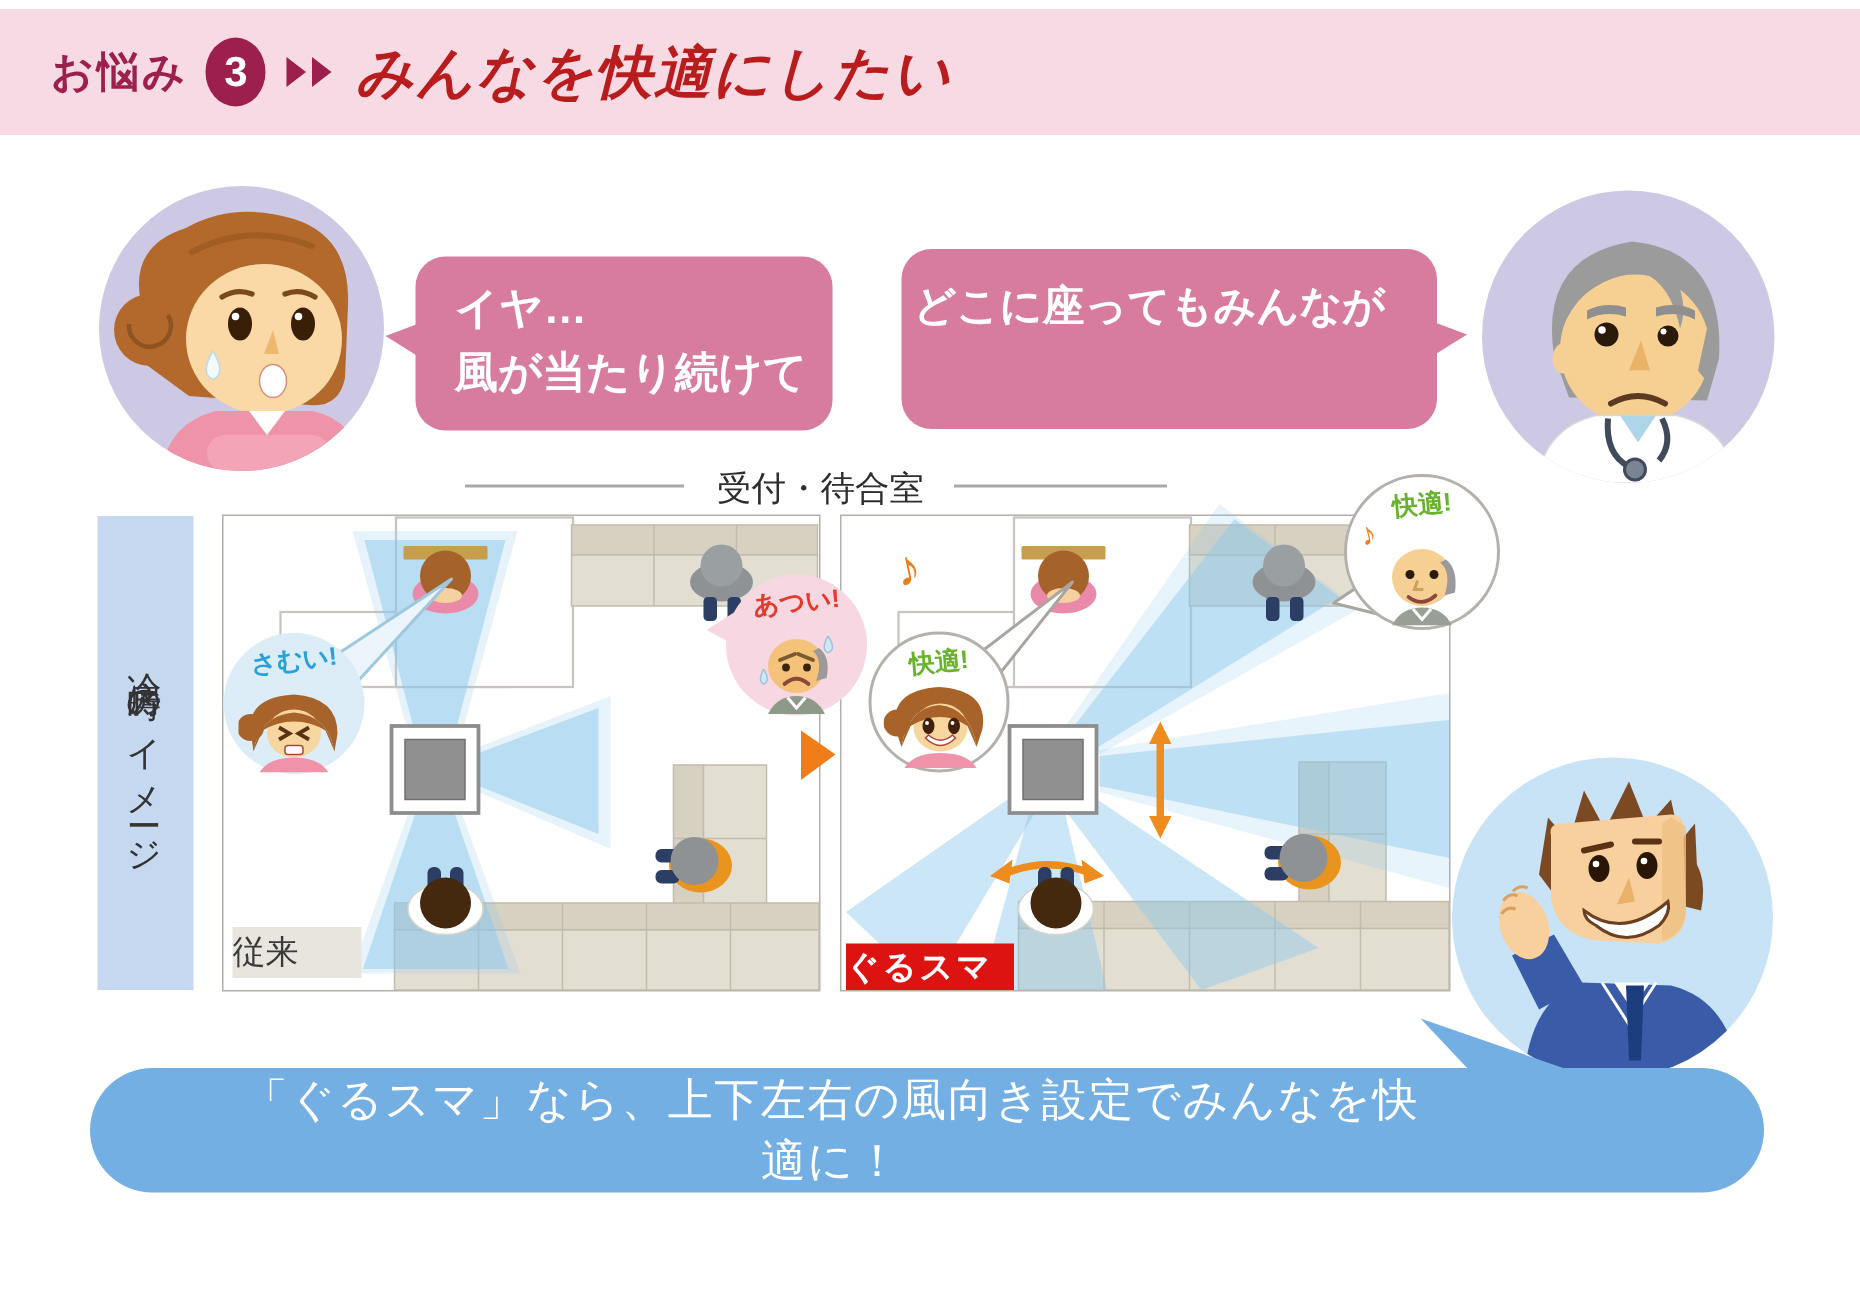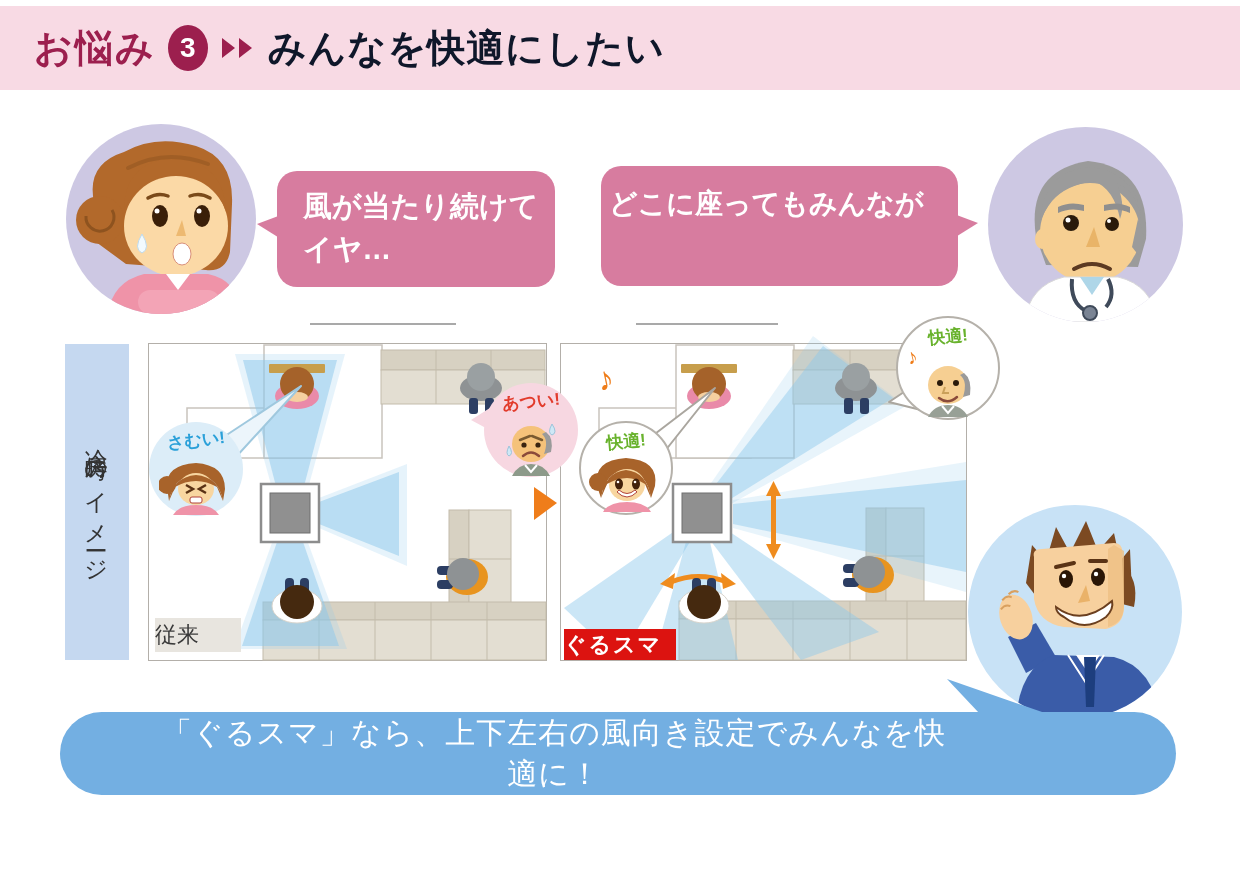"お悩み" .concern { font-size: 38px -> 28px }
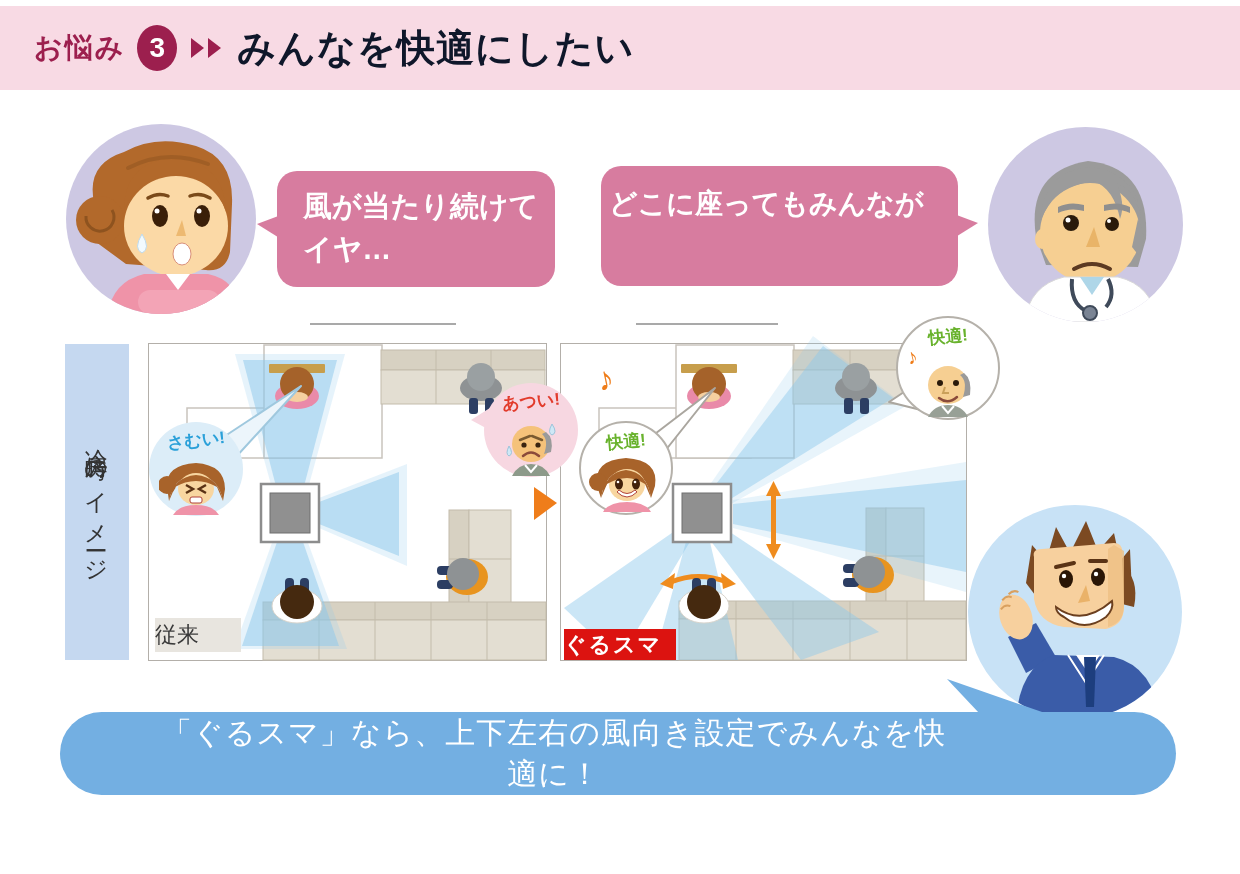"みんなを快適にしたい" .pagetitle { color: #0f172a -> #b91c1c; font-style: none -> italic }
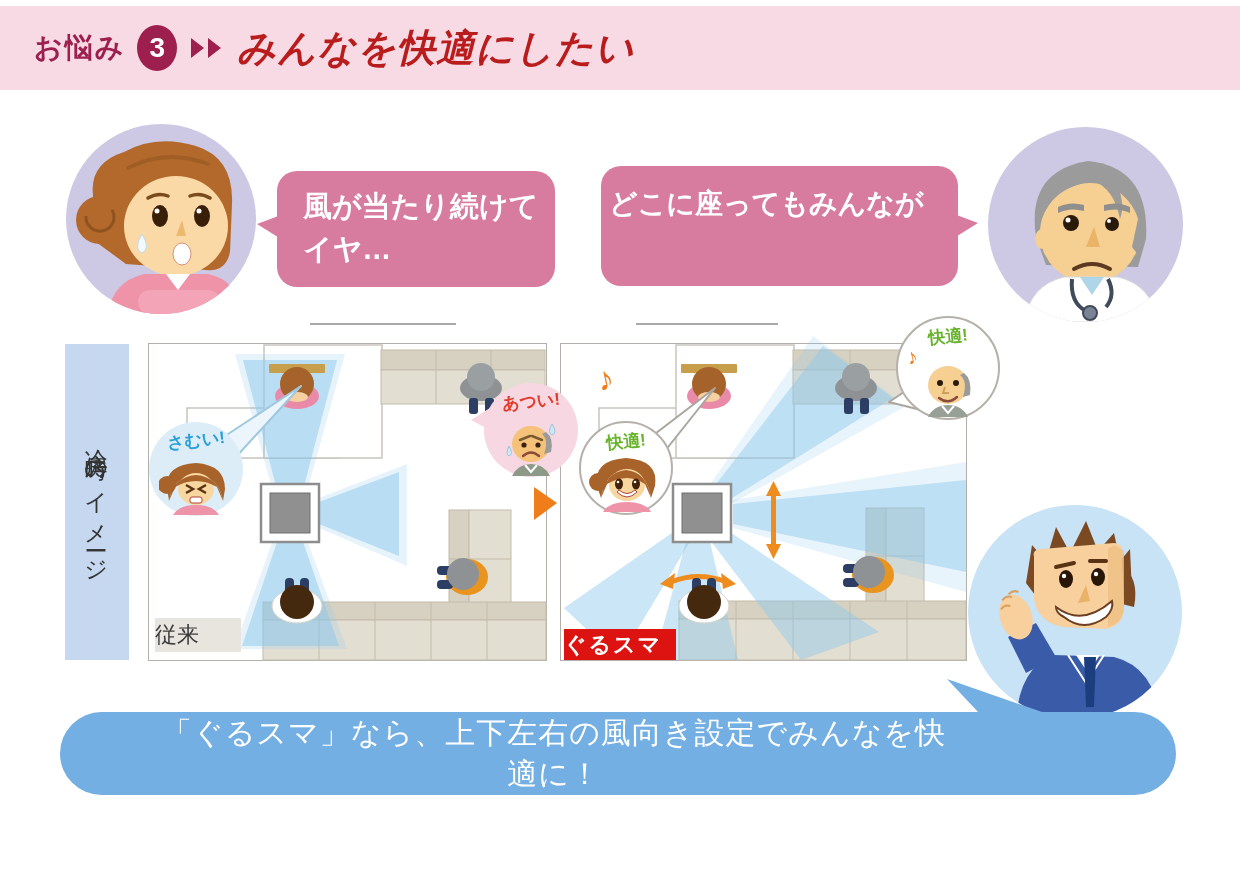"風が当たり続けて" div { order: before "イヤ…" -> after "イヤ…" }
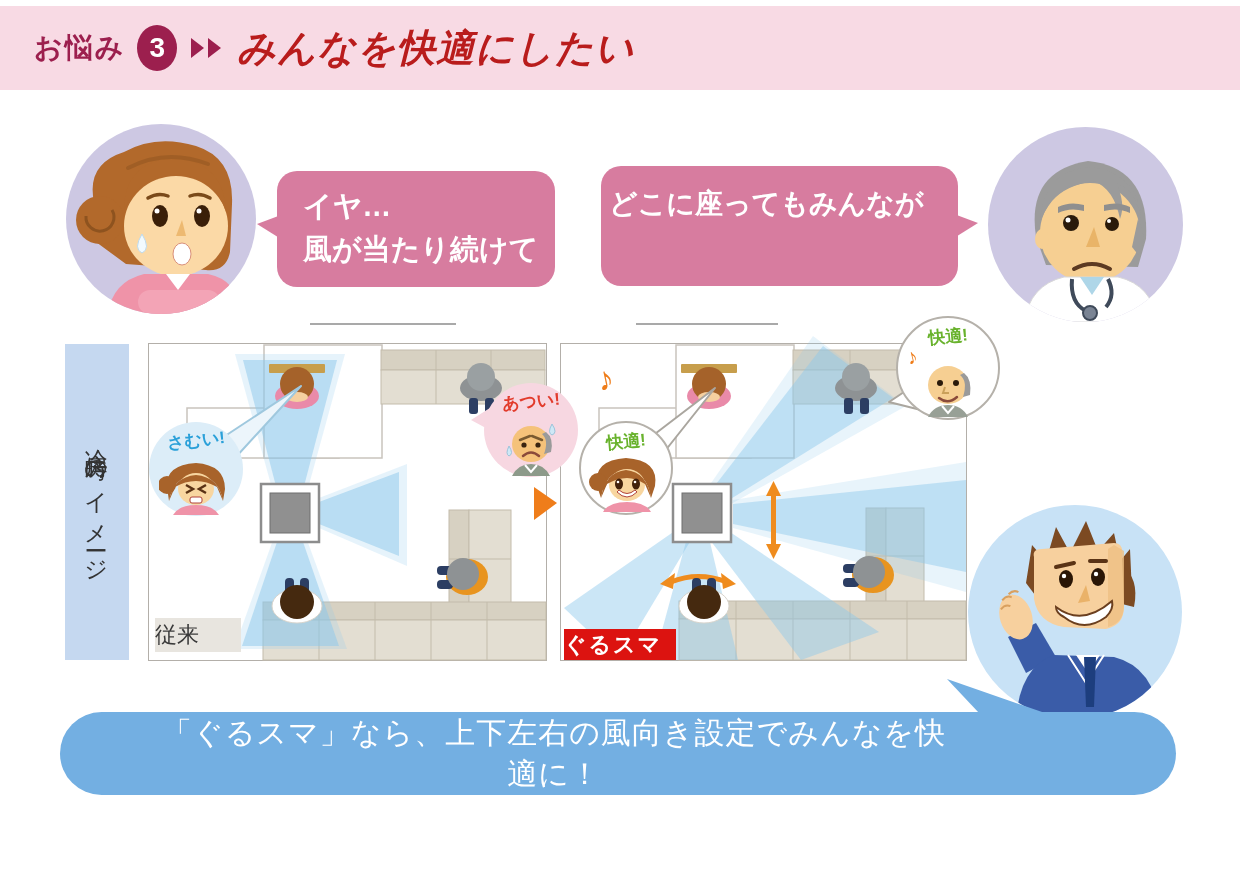"受付・待合室" div.abs { html: none -> <div>受付・待合室</div> }
